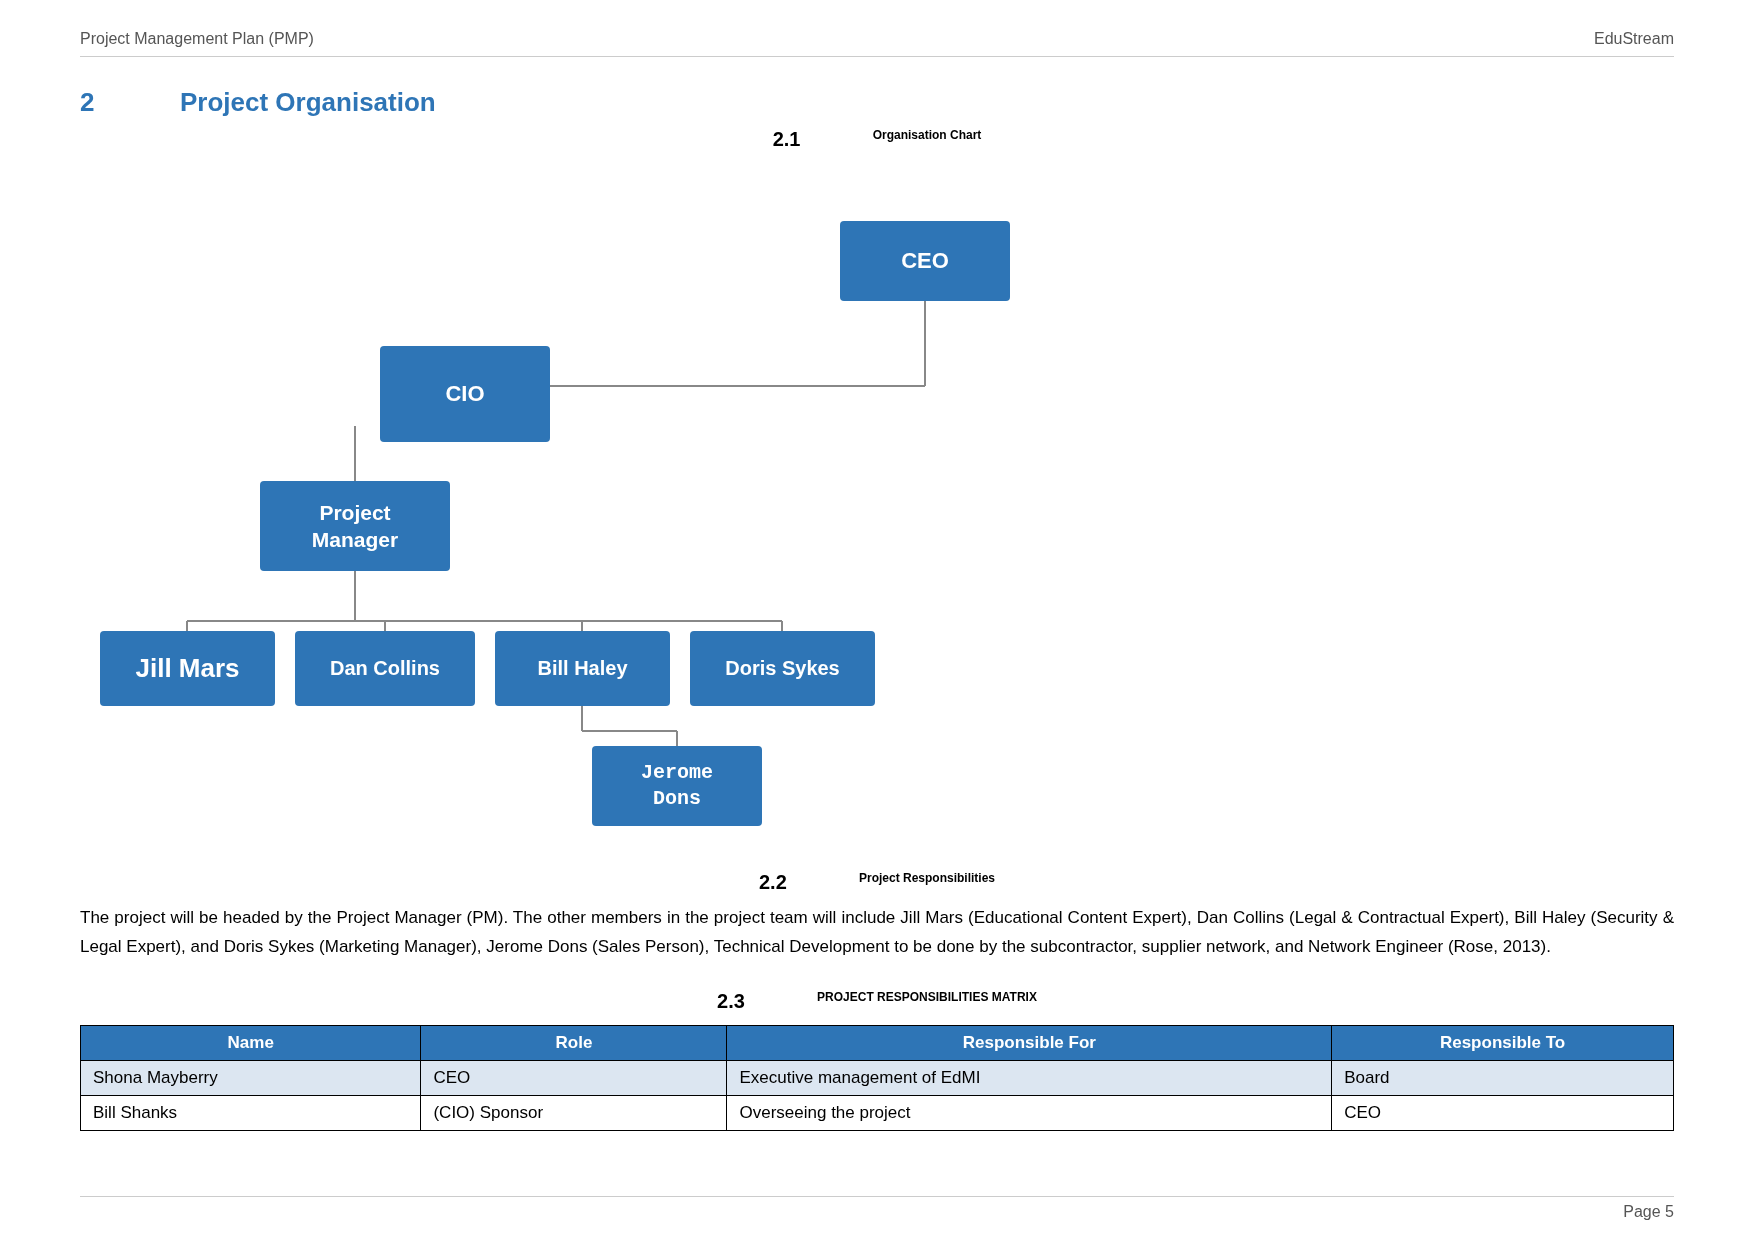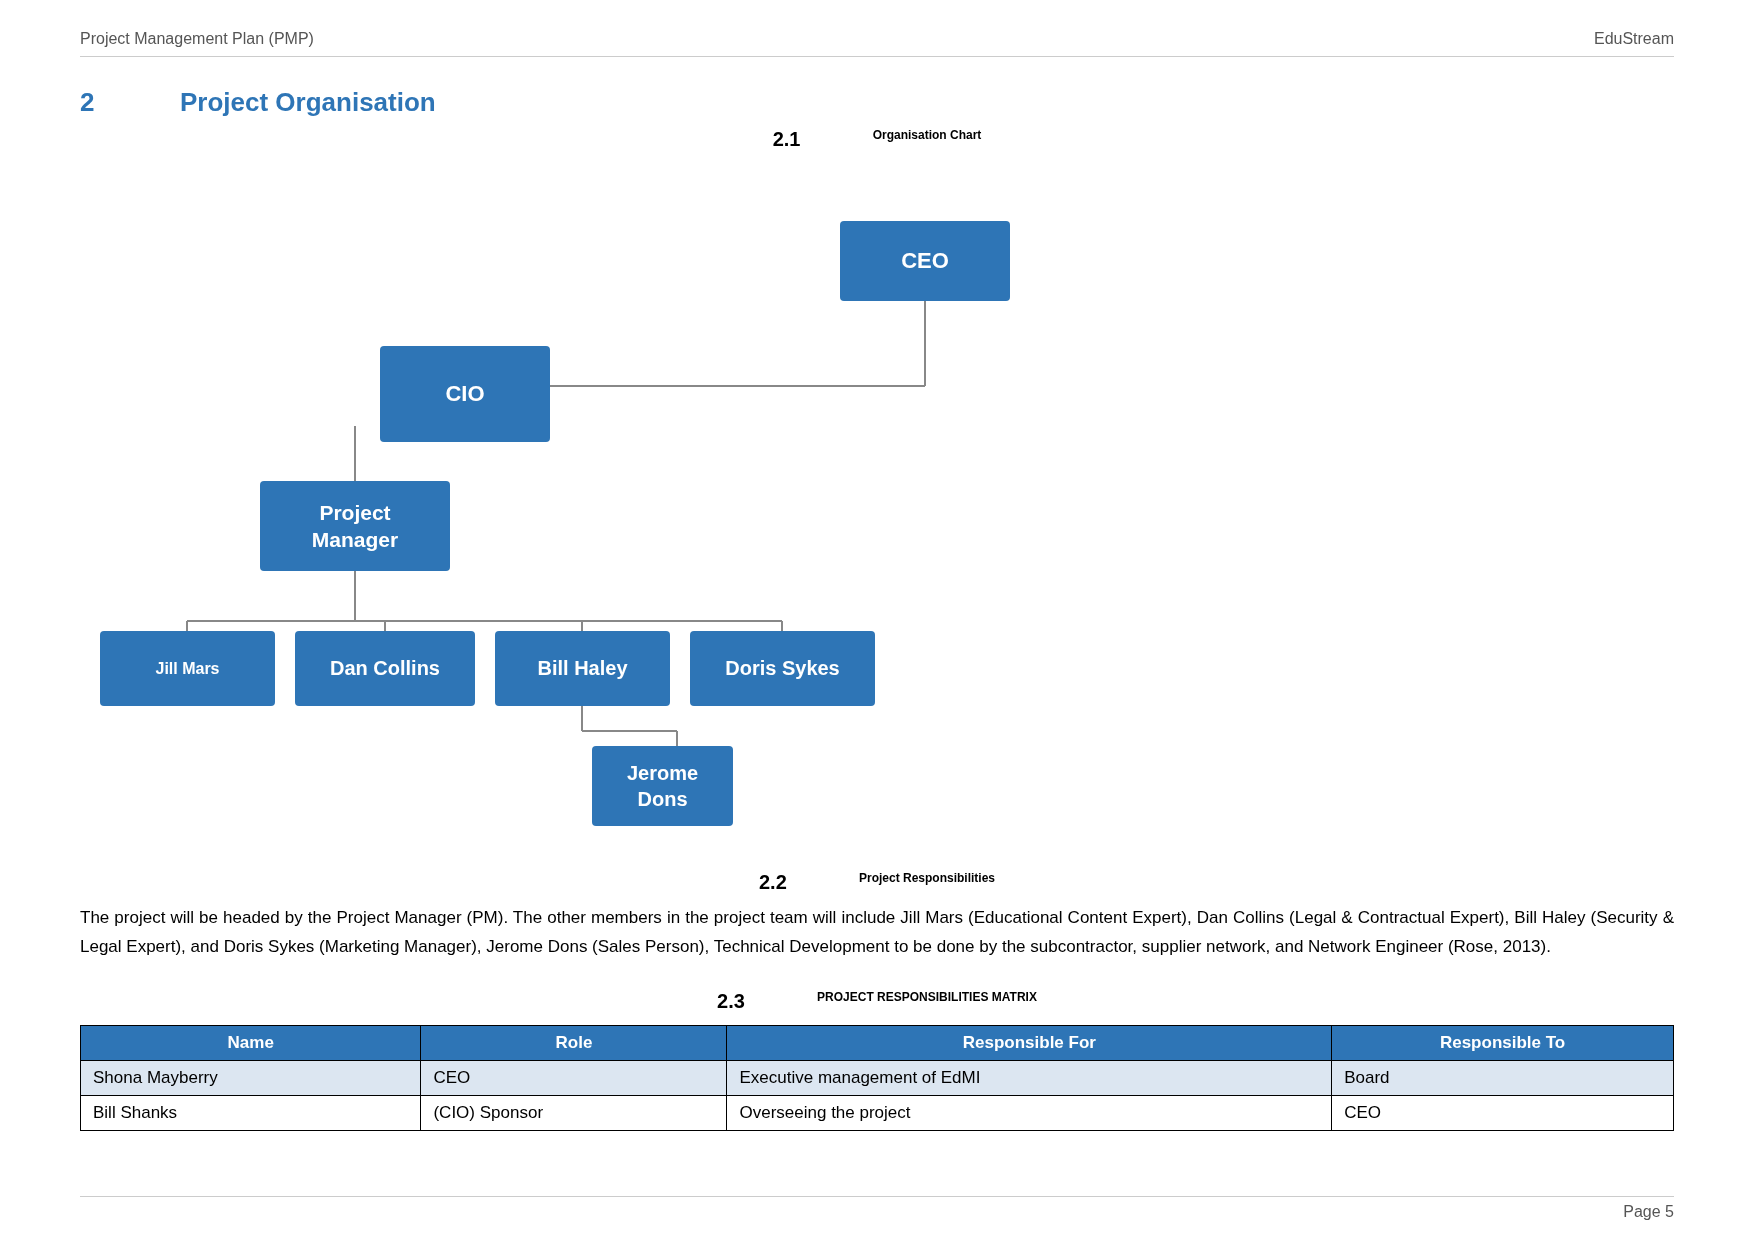"Jill Mars" div.org-node { font-size: 16px -> 26px }
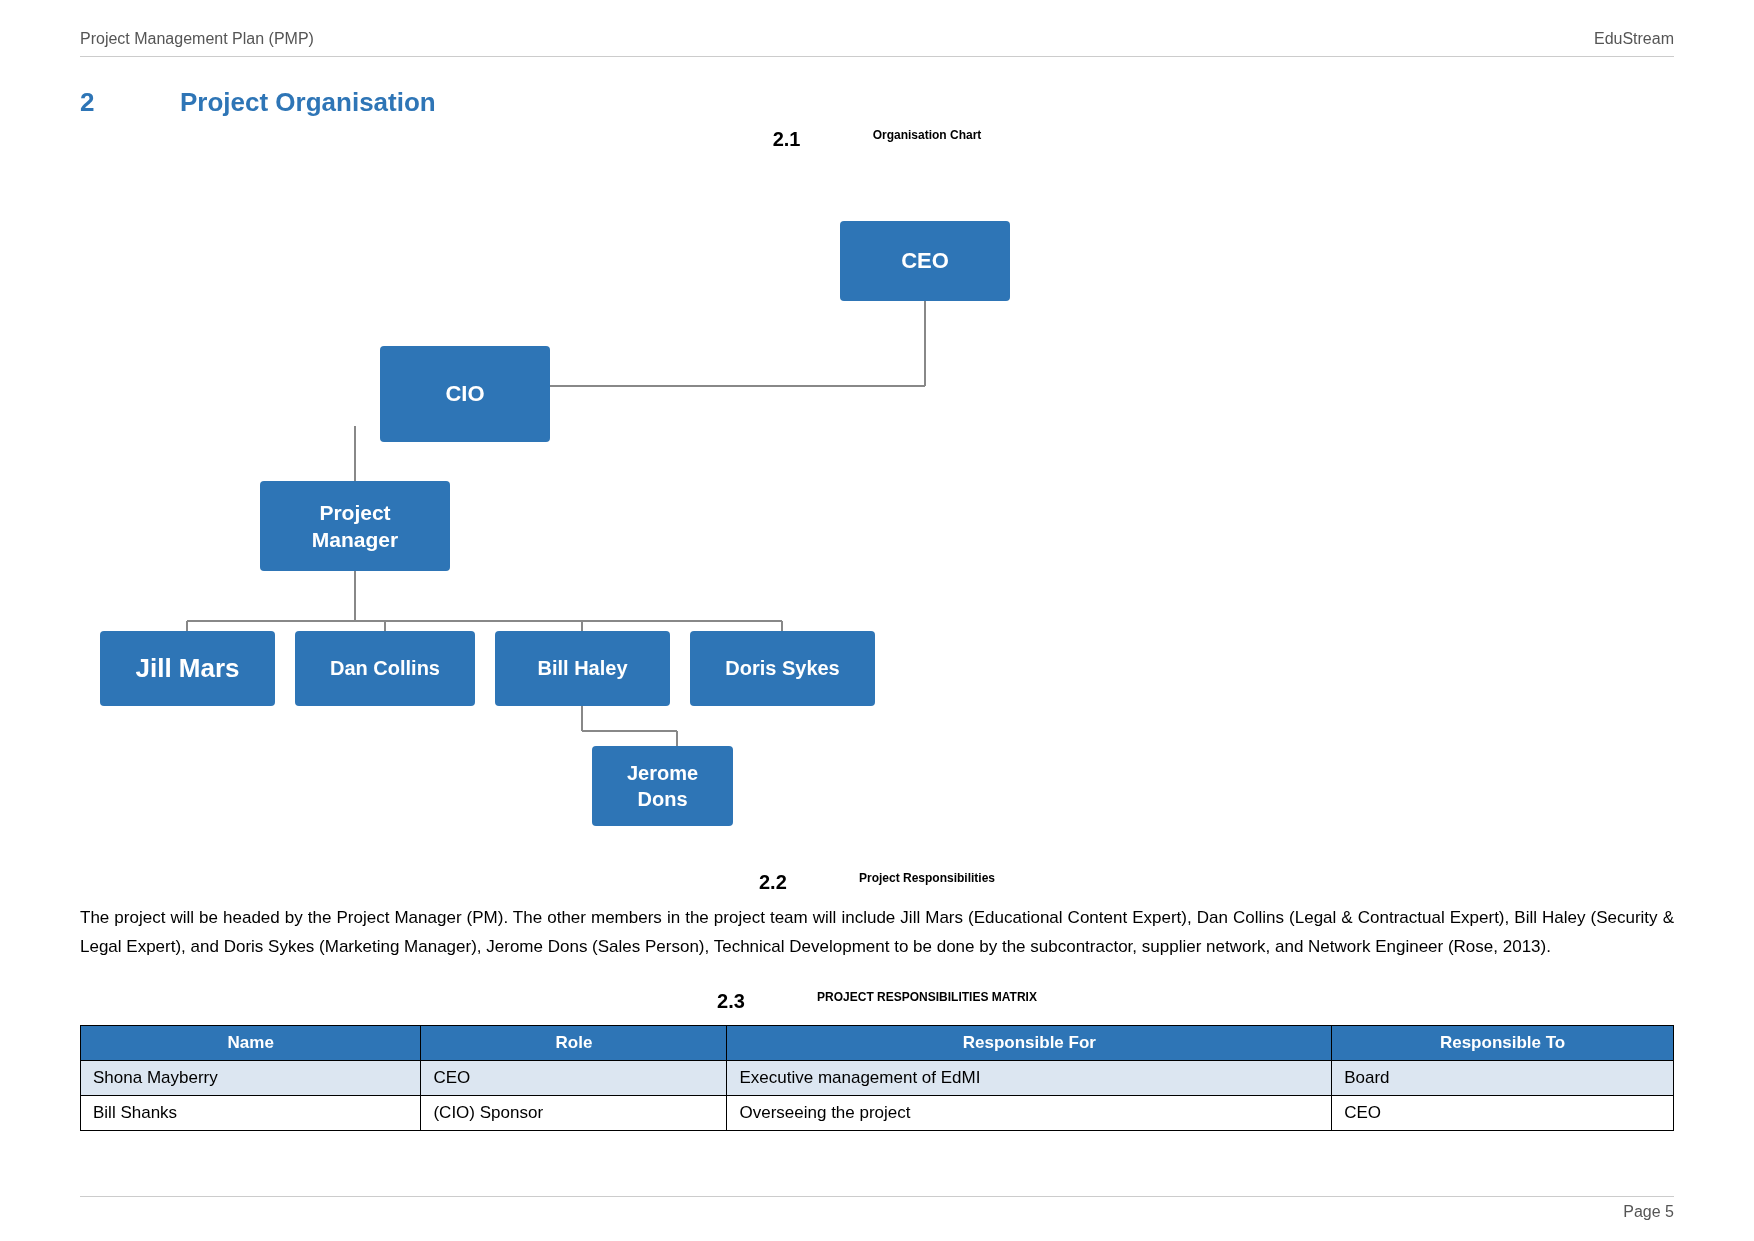"Jerome" div.org-node { font-family: none -> Liberation Mono, monospace; width: 141px -> 170px }
